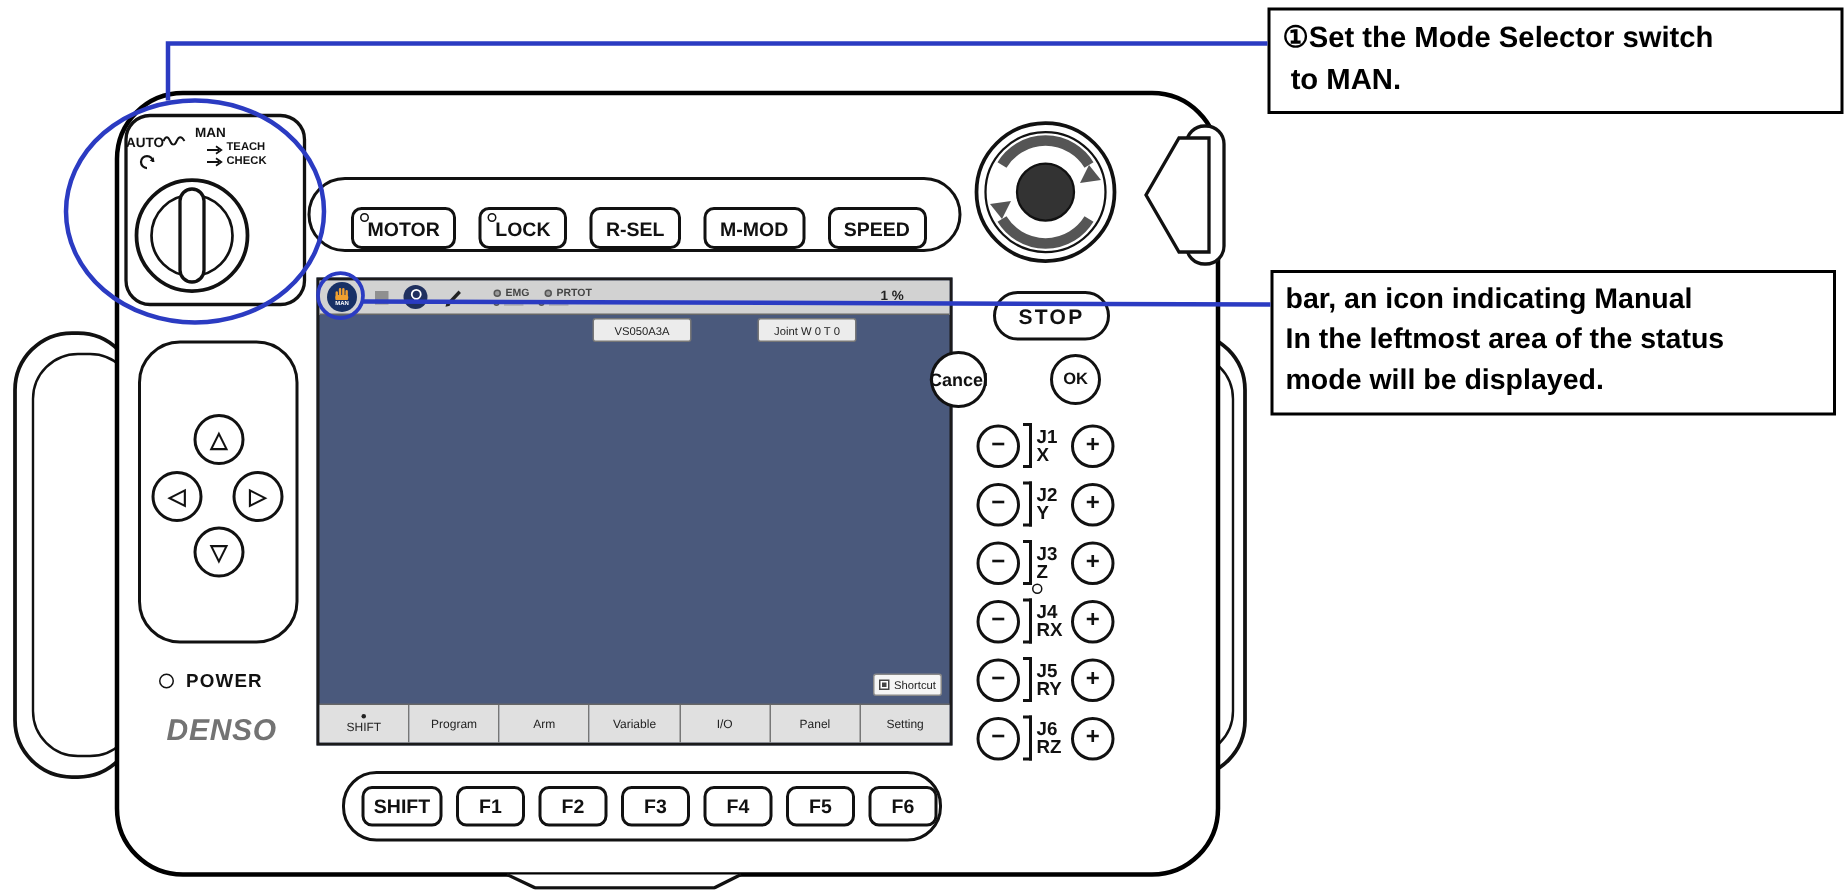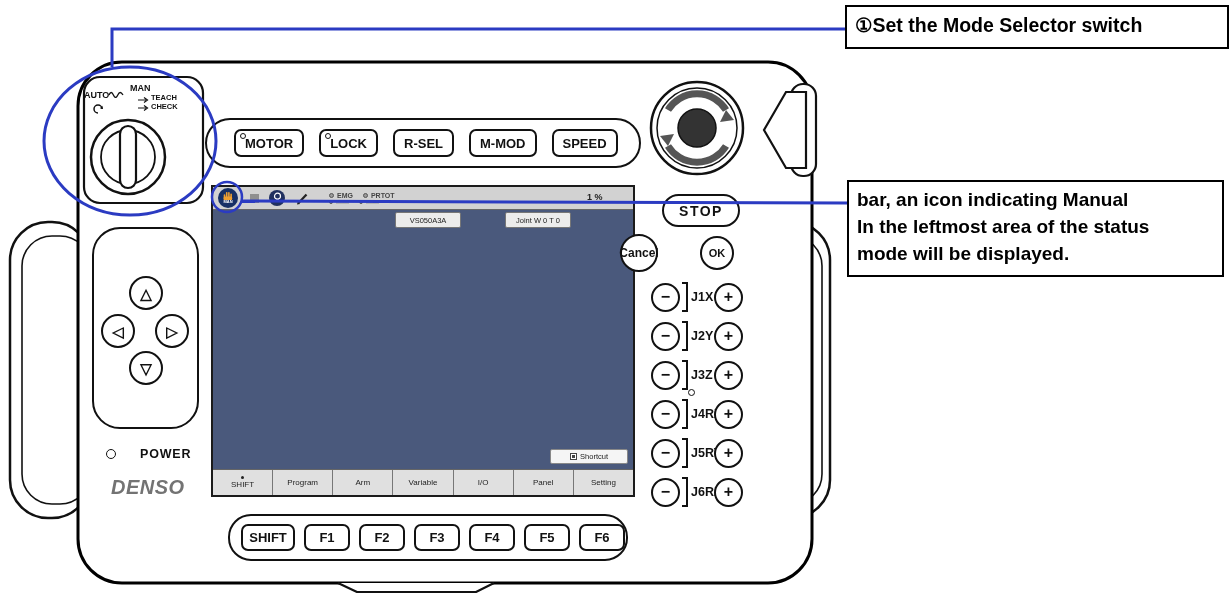"to MAN." div { html: none -> <div> to MAN.</div> }
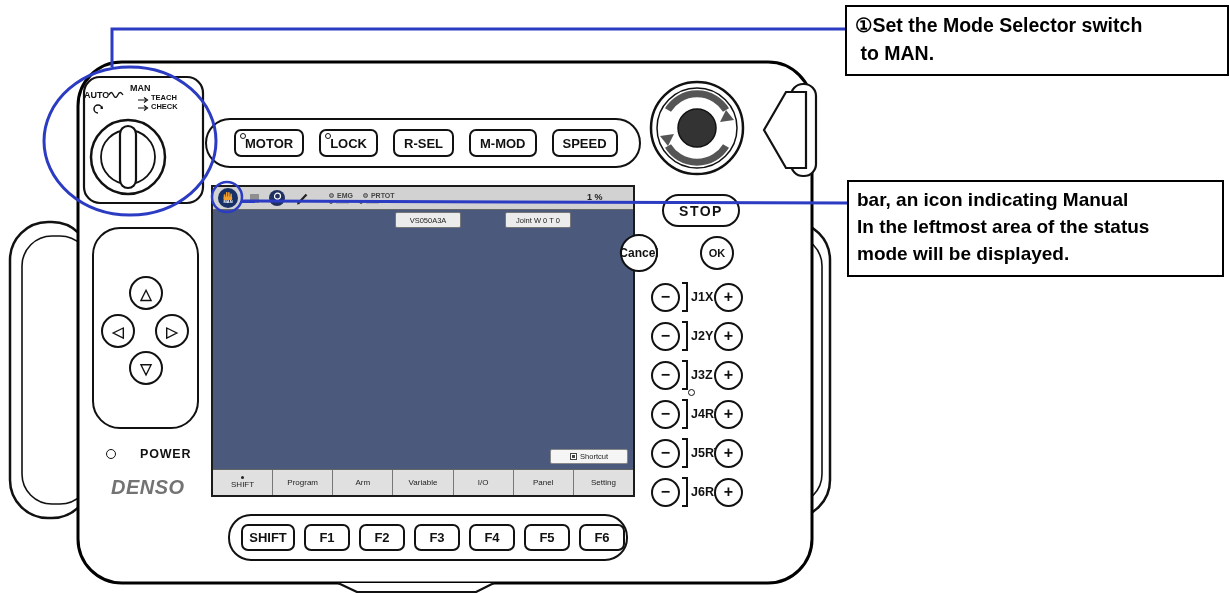"MOTOR" .top-row { align-items: none -> flex-end }
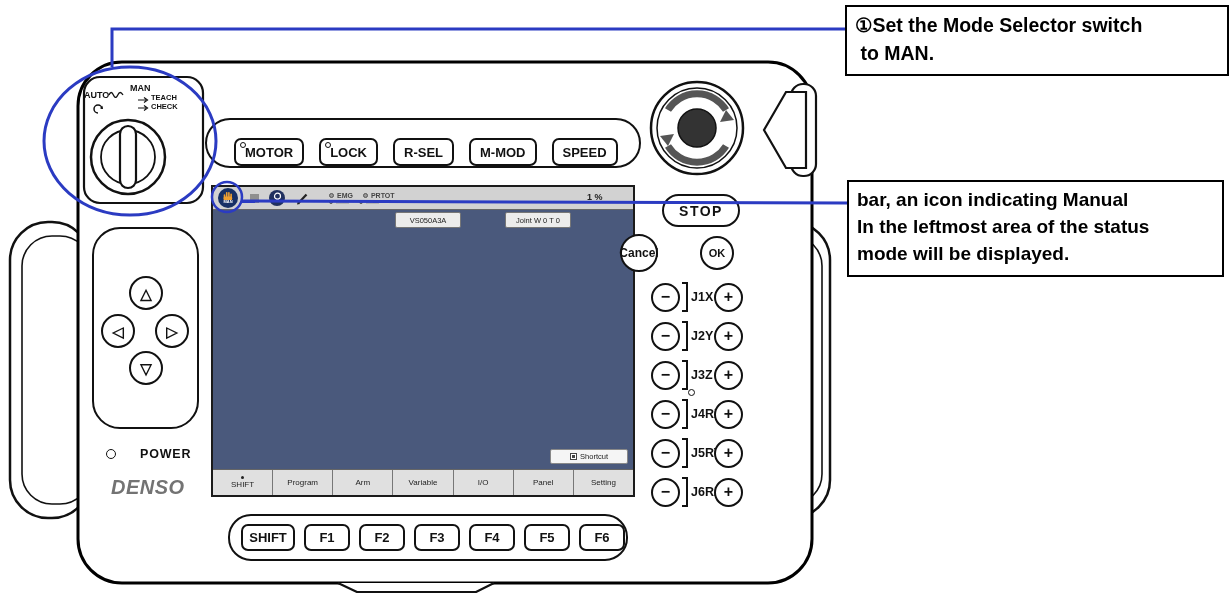"J1" .axis-label { flex-direction: row -> column }
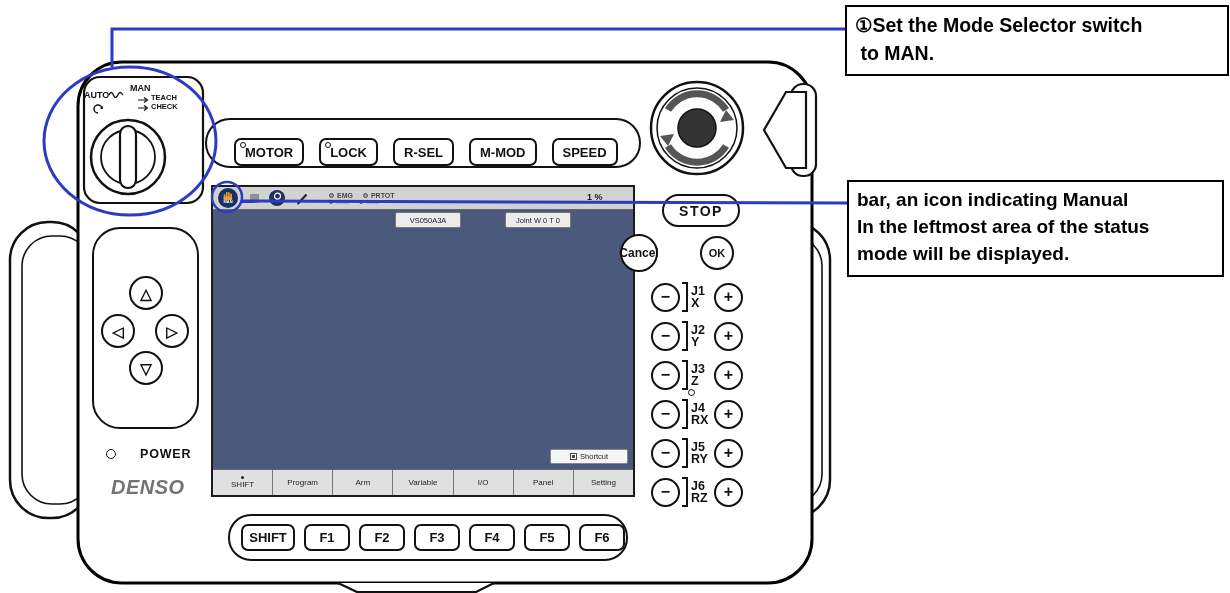"POWER" .power { gap: 24px -> 8px }
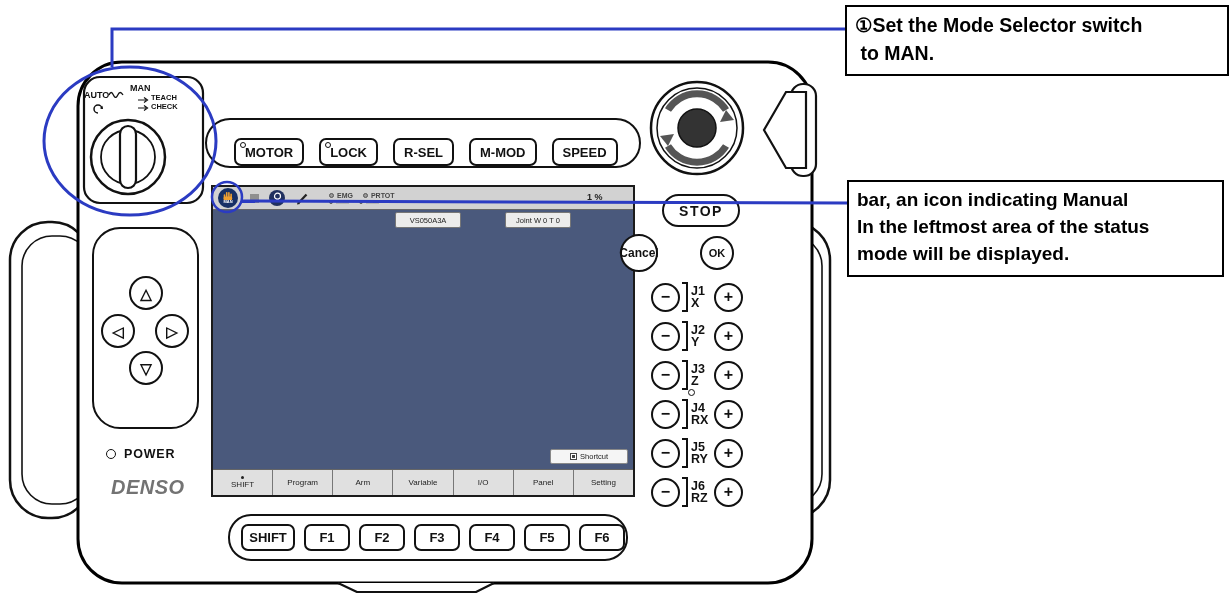"Shortcut" .shortcut { padding: 0 19px -> 0 3px }
